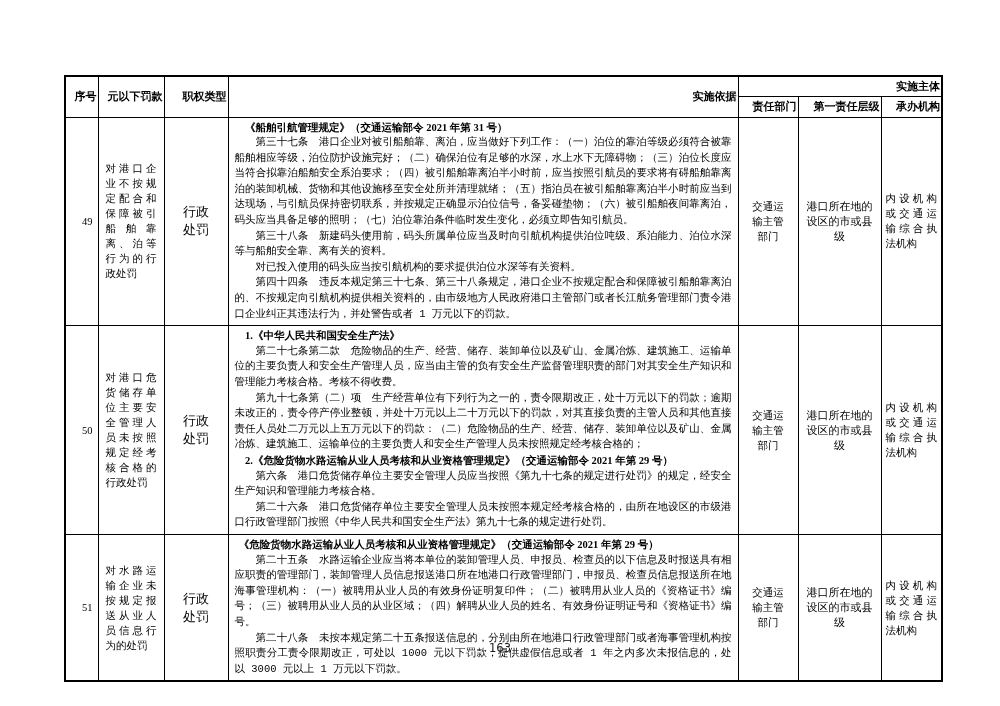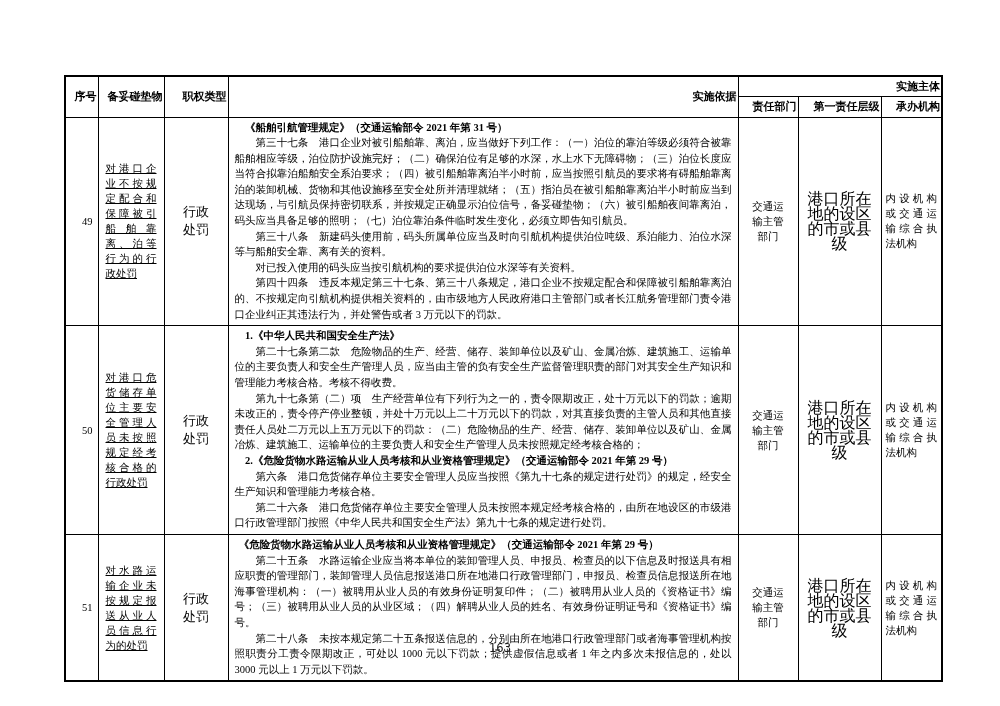"备妥碰垫物" th { text: 备妥碰垫物 -> 元以下罚款 }
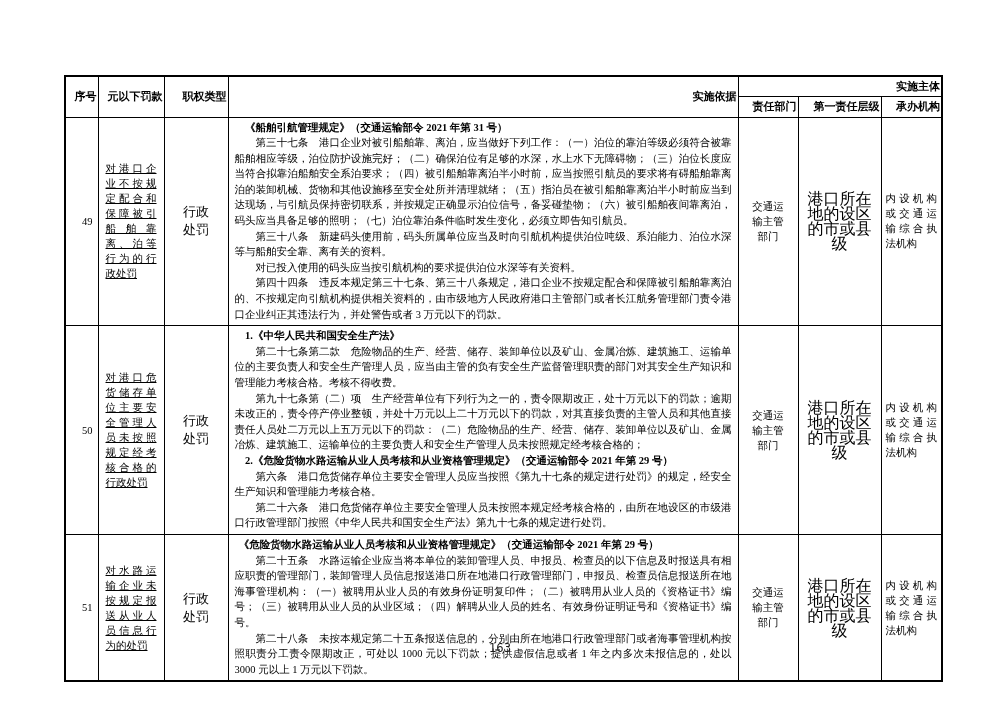"第三十七条" .para { font-family: none -> Liberation Mono, monospace }
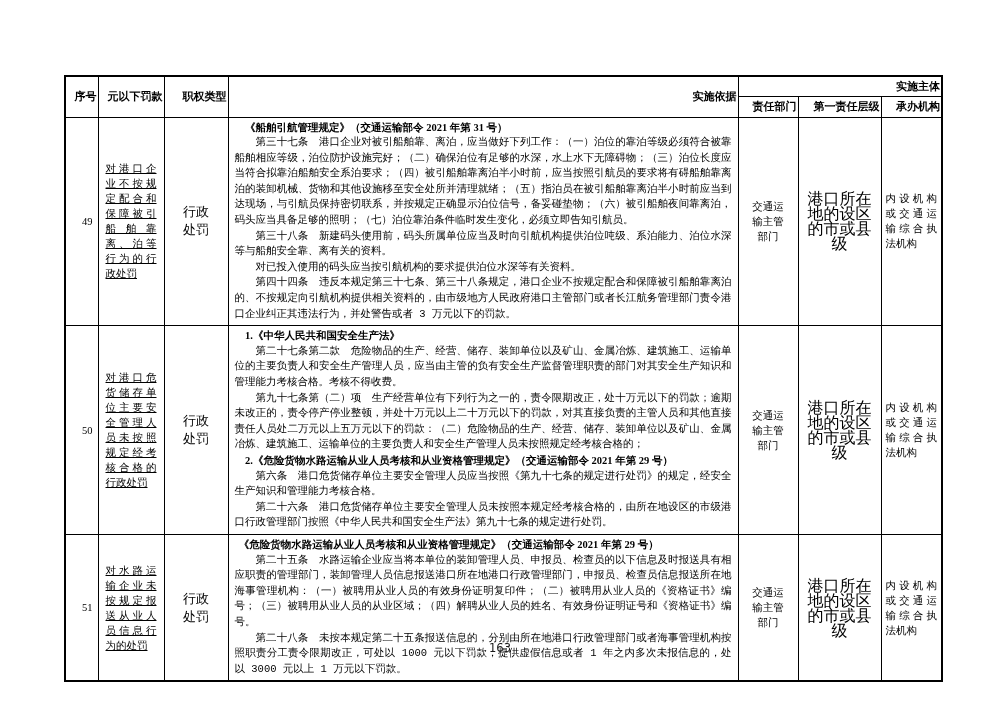"对港口企业不按规定配合和保障被引船舶靠离、泊等行为的行政处罚" td.c-name { text-decoration: underline -> none }
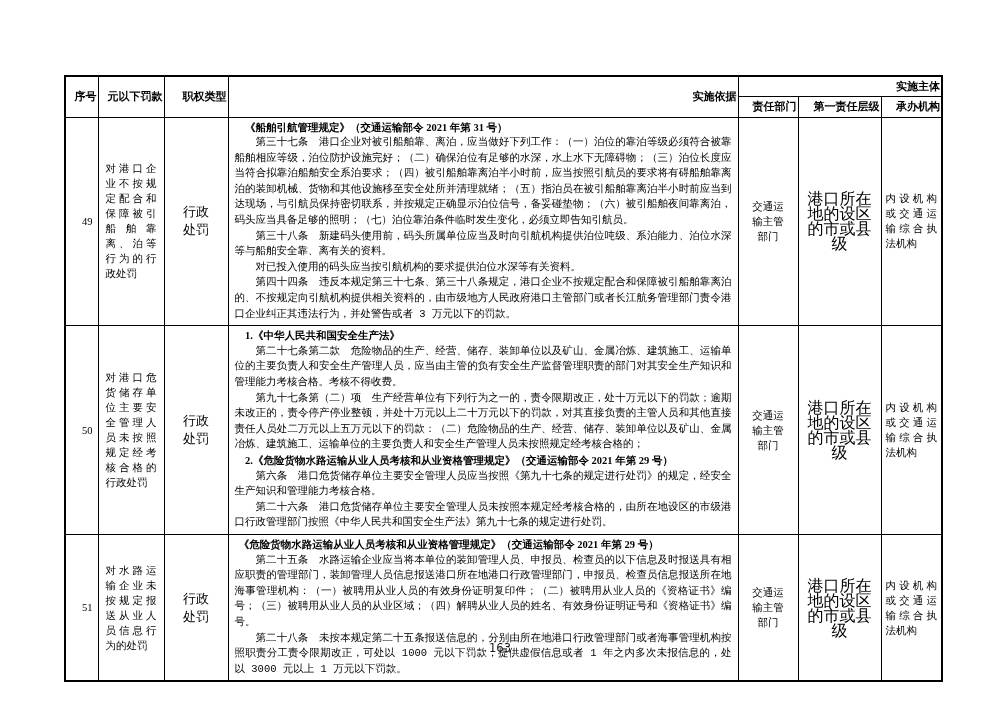"港口所在地的设区的市或县级" td.c-level { font-size: 16px -> 11px }
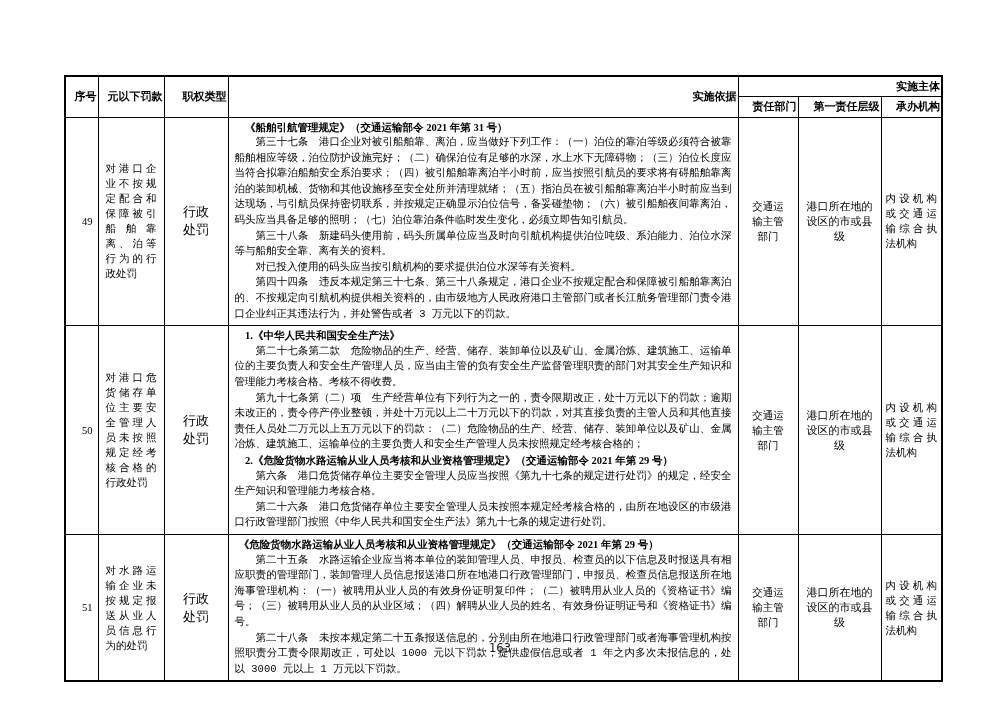"第四十四条" div.p { text: 3 -> 1 }
